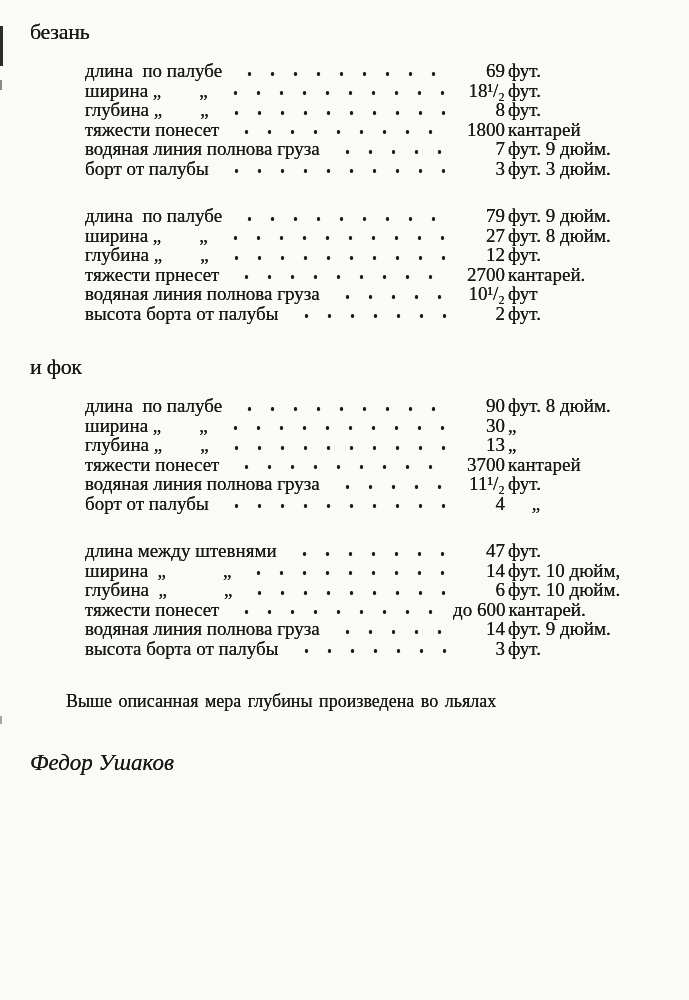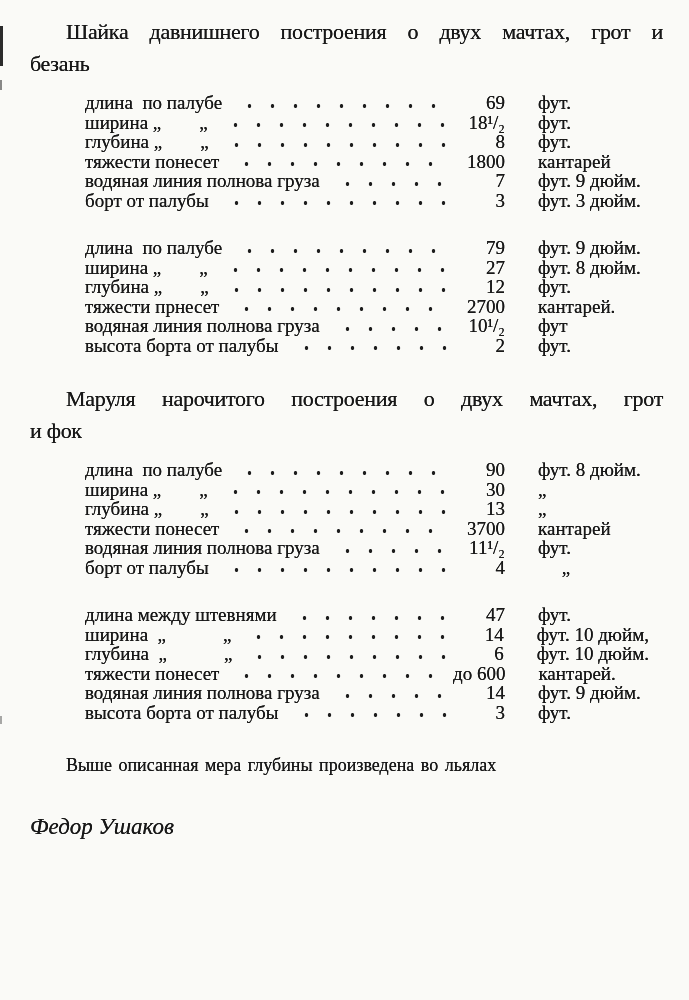"Шайка давнишнего построения о двух" div.h-first { html: <div>Шайка давнишнего построения о двух мачтах, грот и</div> -> none }
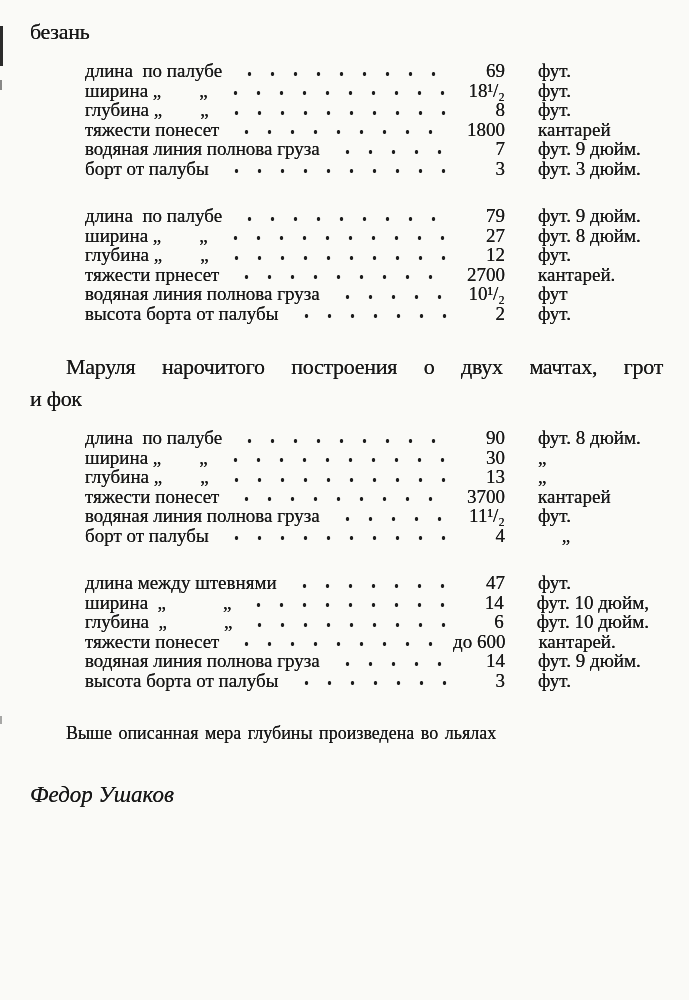"69" .val { gap: 24px -> none }
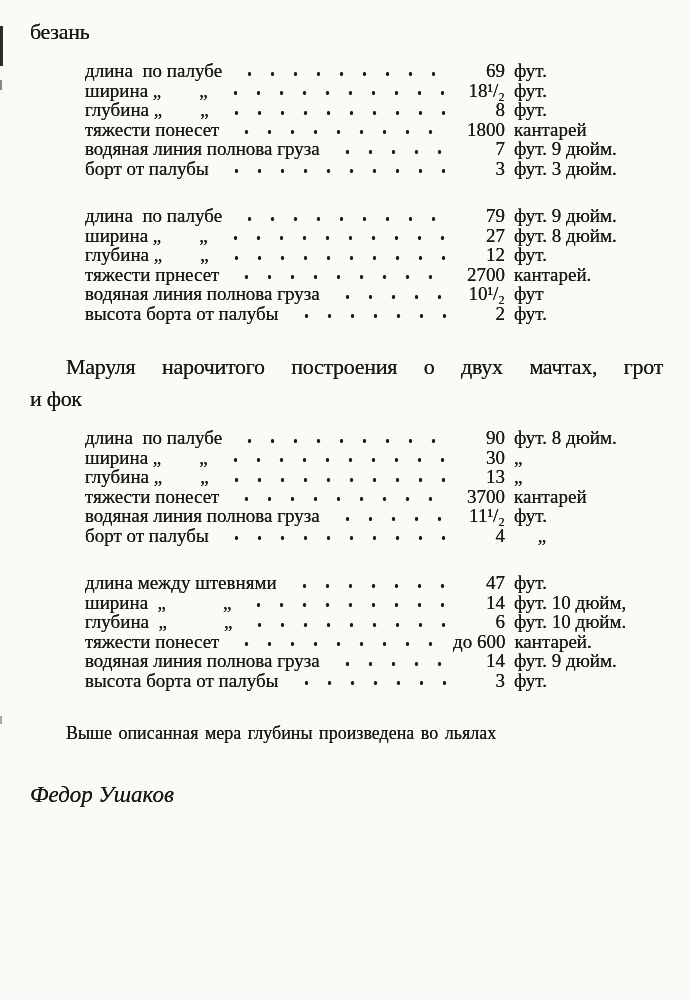"фут." .unit { margin-left: 9px -> 3px }
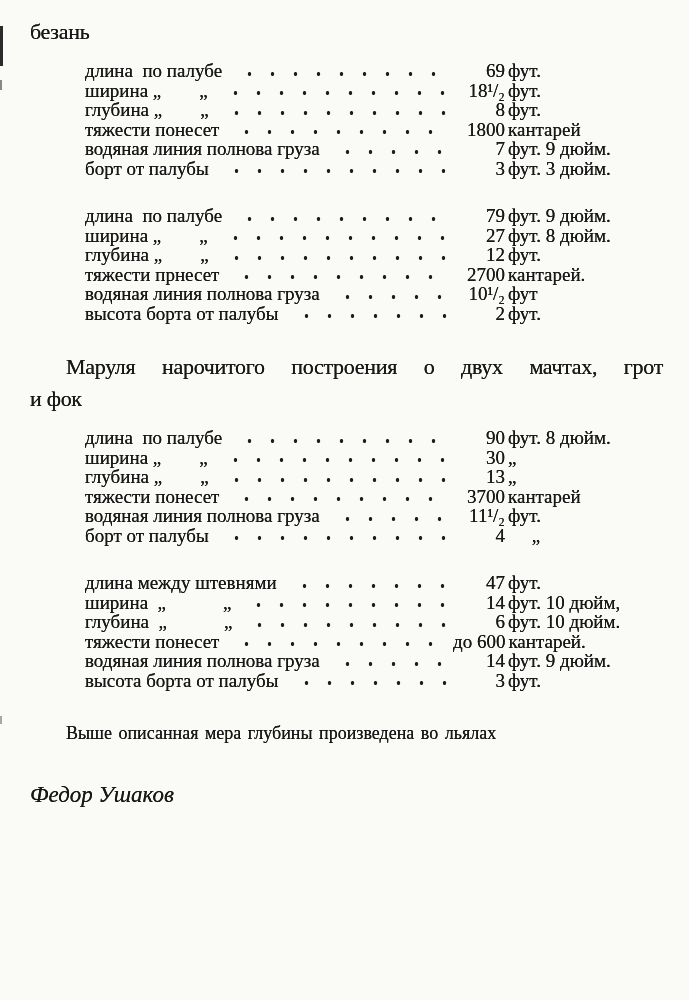"Маруля нарочитого построения о двух" div.h-first { html: <div>Маруля нарочитого построения о двух мачтах, грот</div> -> none }
